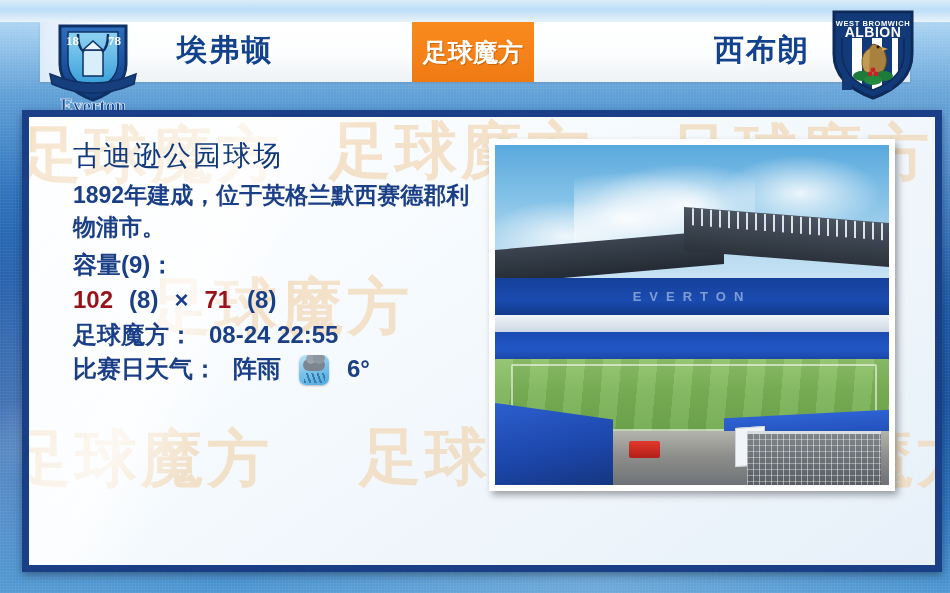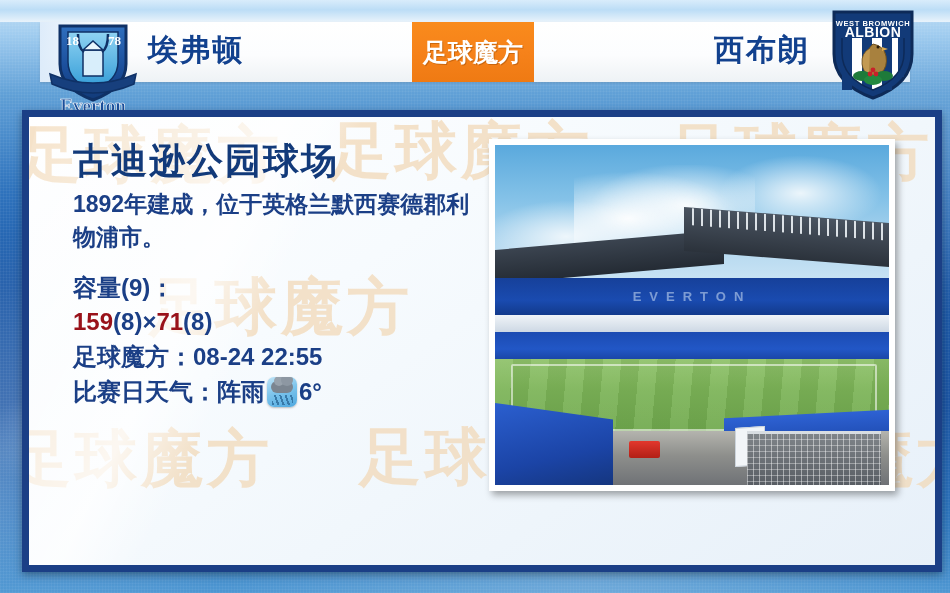"埃弗顿" .team-name { margin-left: none -> 29px }
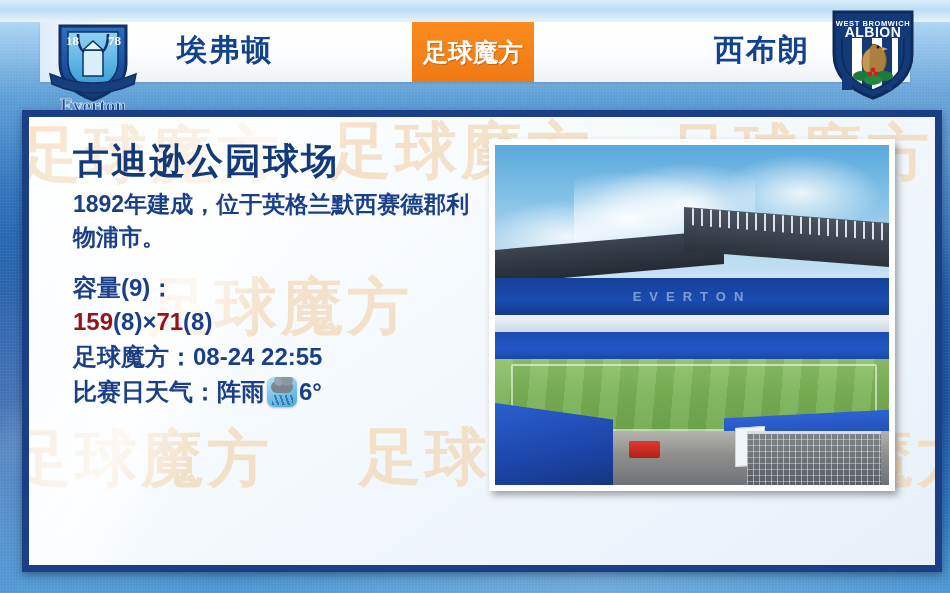"古迪逊公园球场" .stadium-title { font-size: 36px -> 28px; font-weight: bold -> normal }
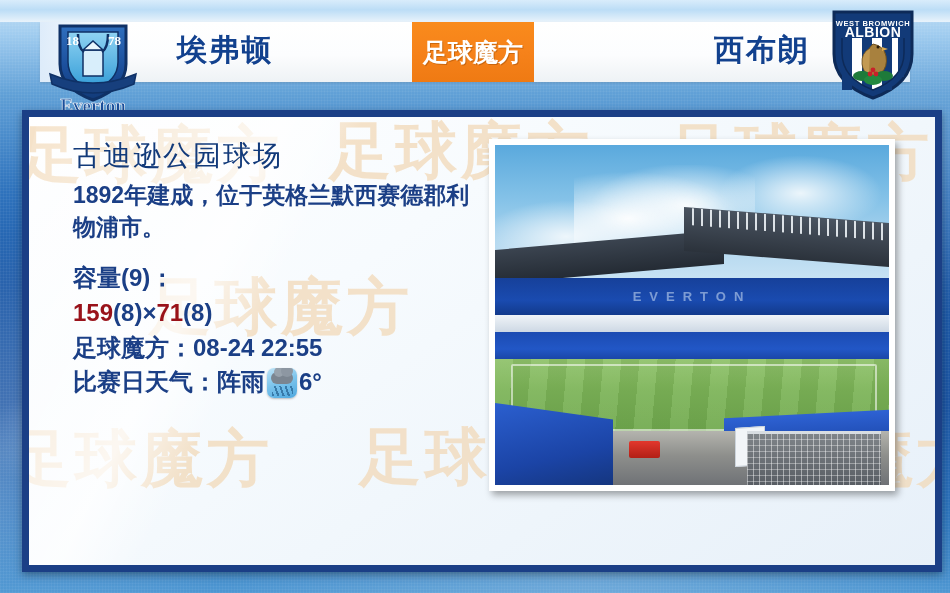"1892年建成，位于英格兰默西赛德郡利物浦市。" .desc { margin: 0 0 17px 0 -> 0 0 4px 0 }
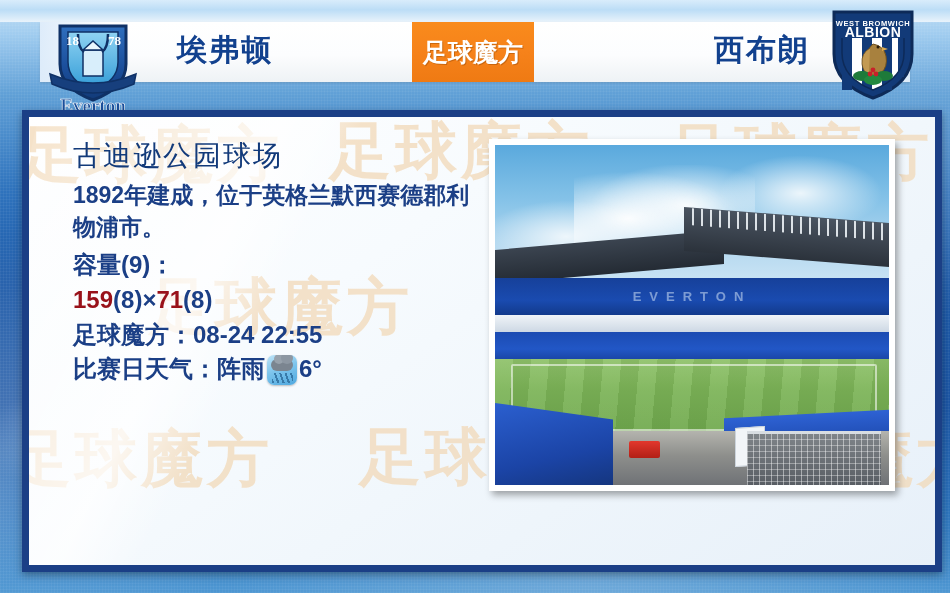"容量(9)：" .row { gap: none -> 16px }
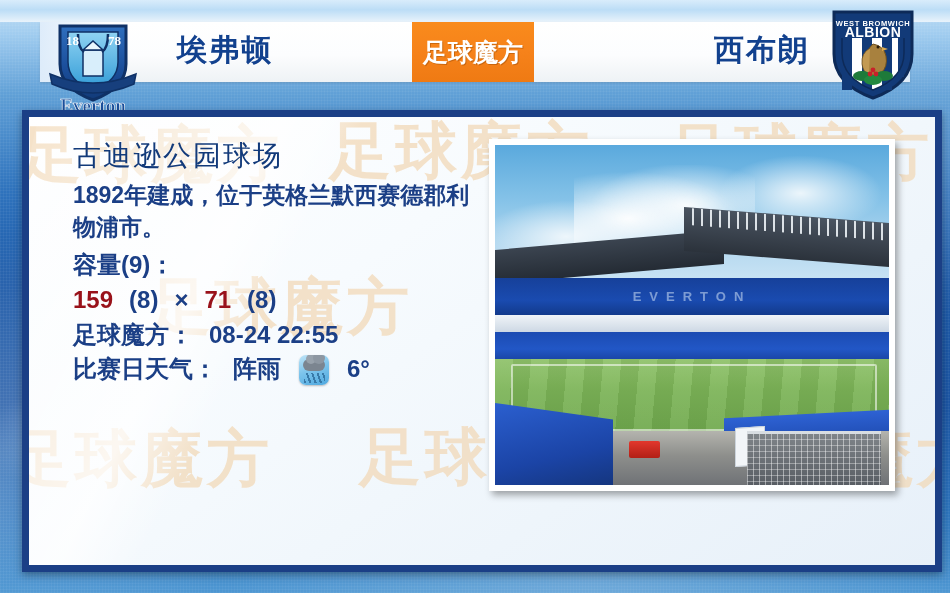"159" span.val-red { text: 159 -> 102 }
